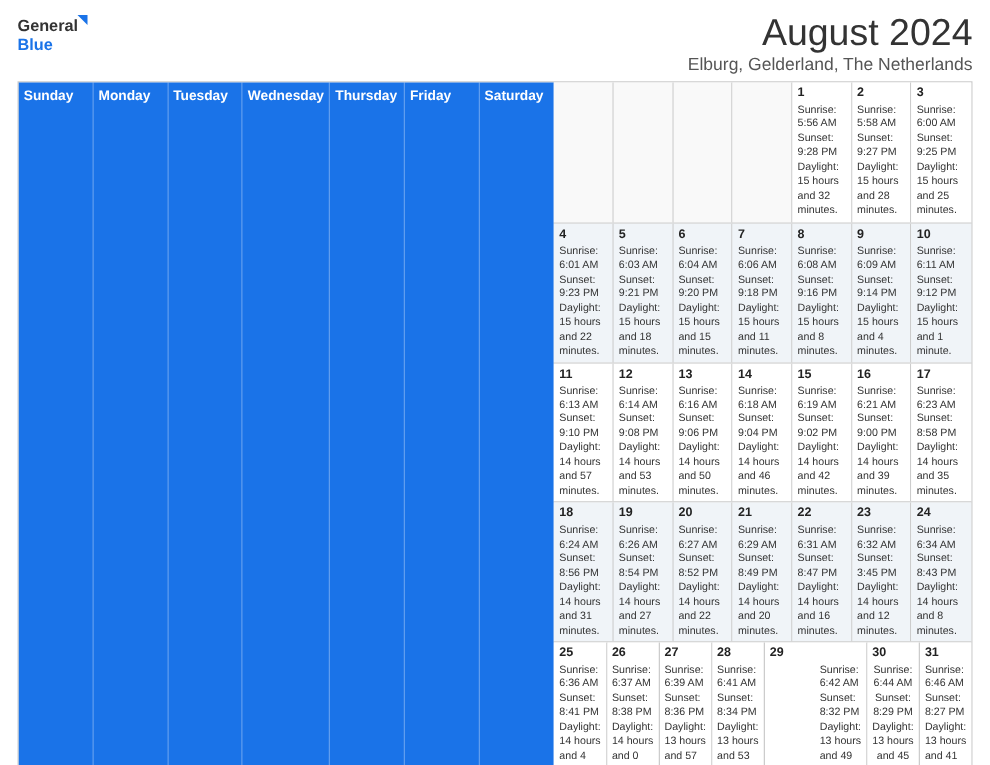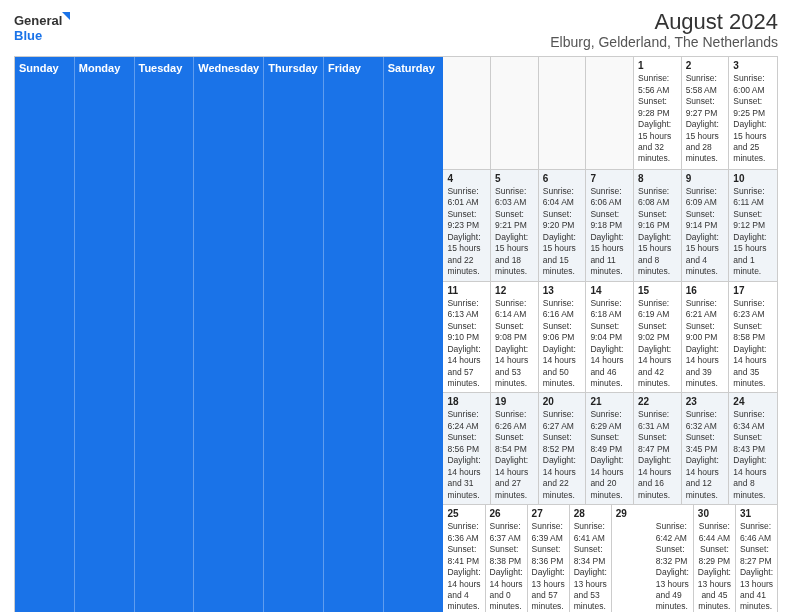"August 2024" .month-year { font-size: 22px -> 30px }
